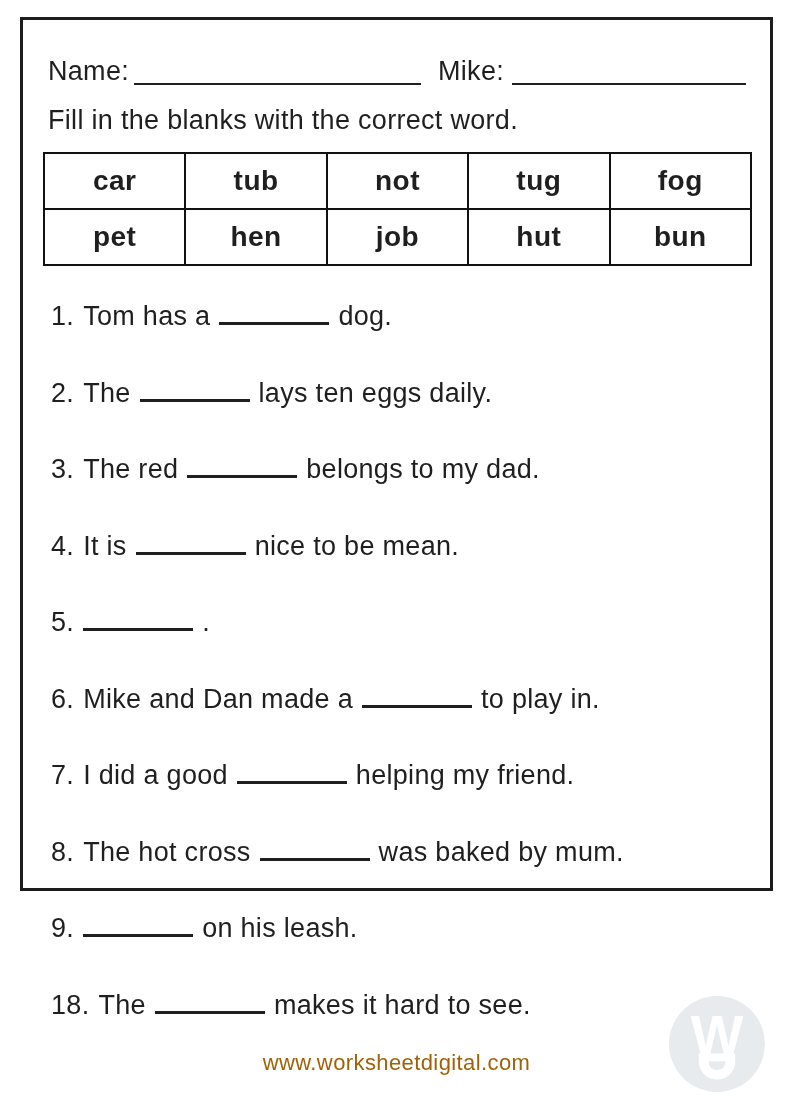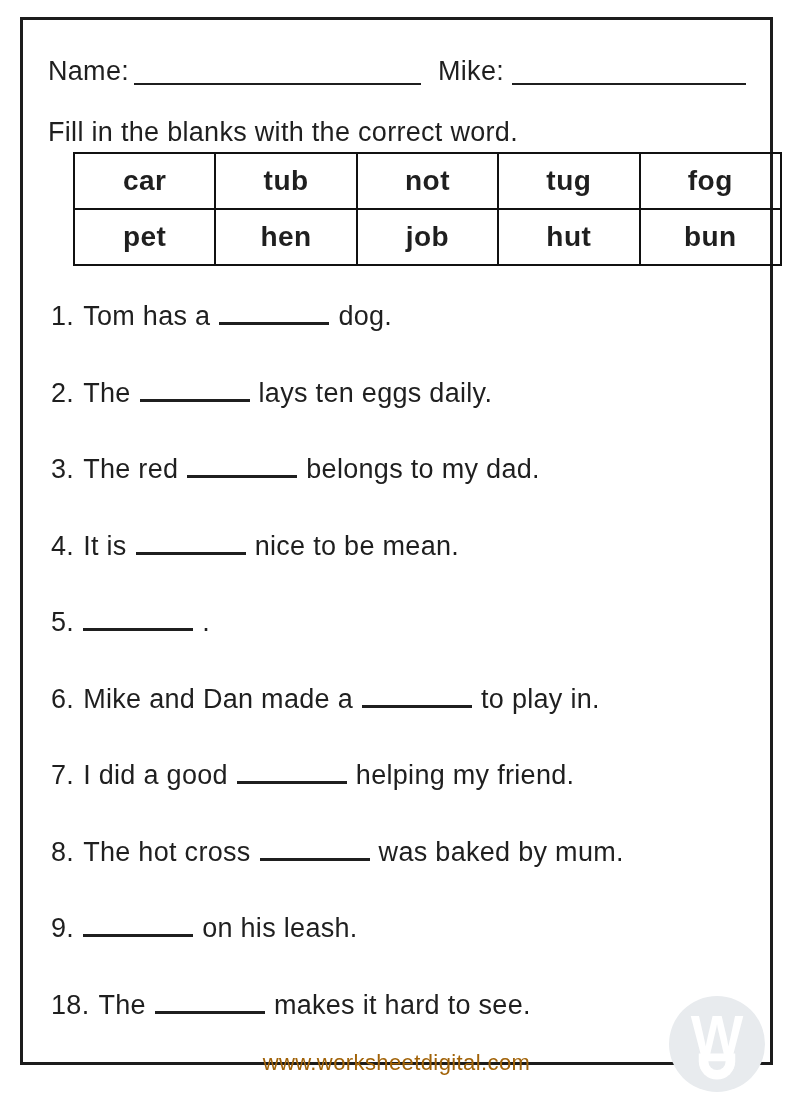"Name:" .frame { height: 1048px -> 874px }
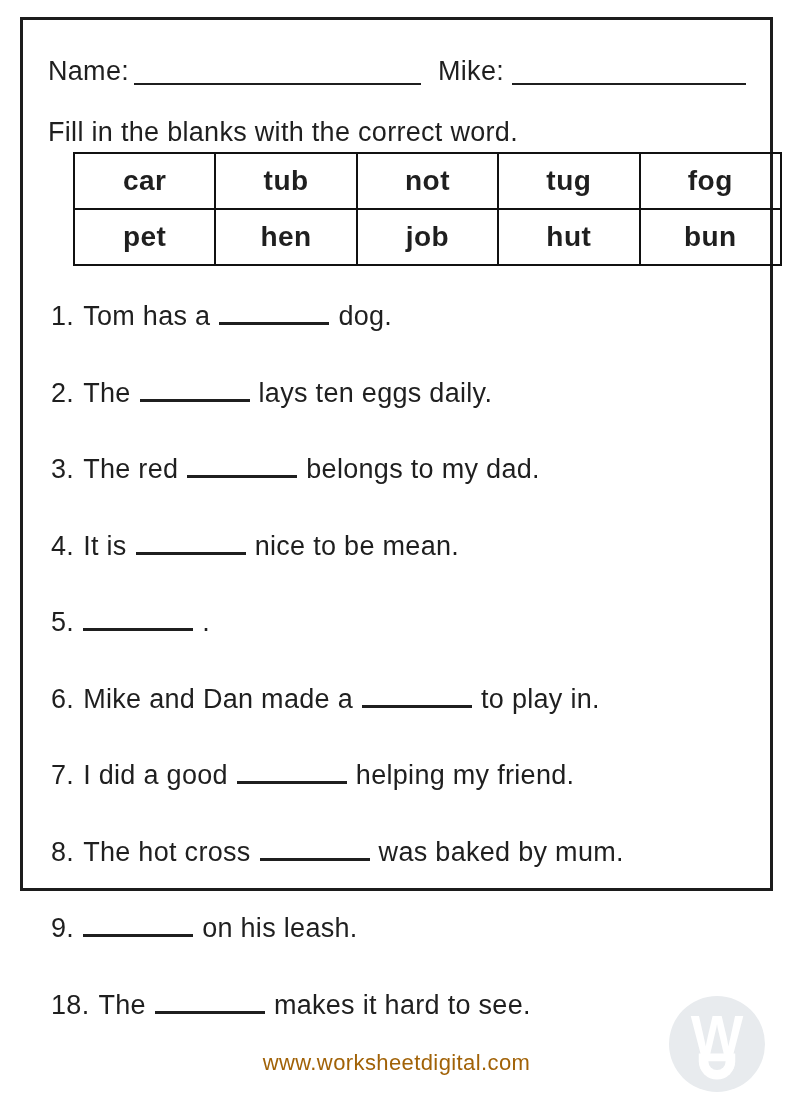"Fill in the blanks with" .instruction { top: 97px -> 85px }
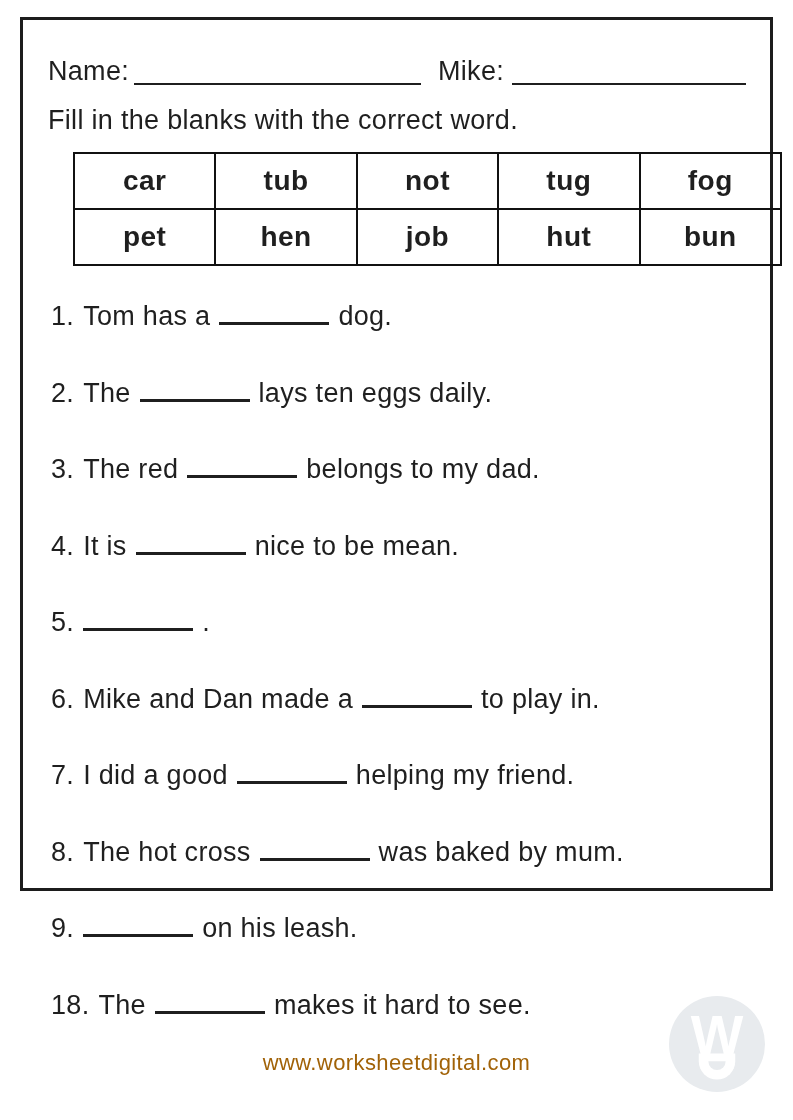"car" .word-bank { margin-left: 30px -> none }
